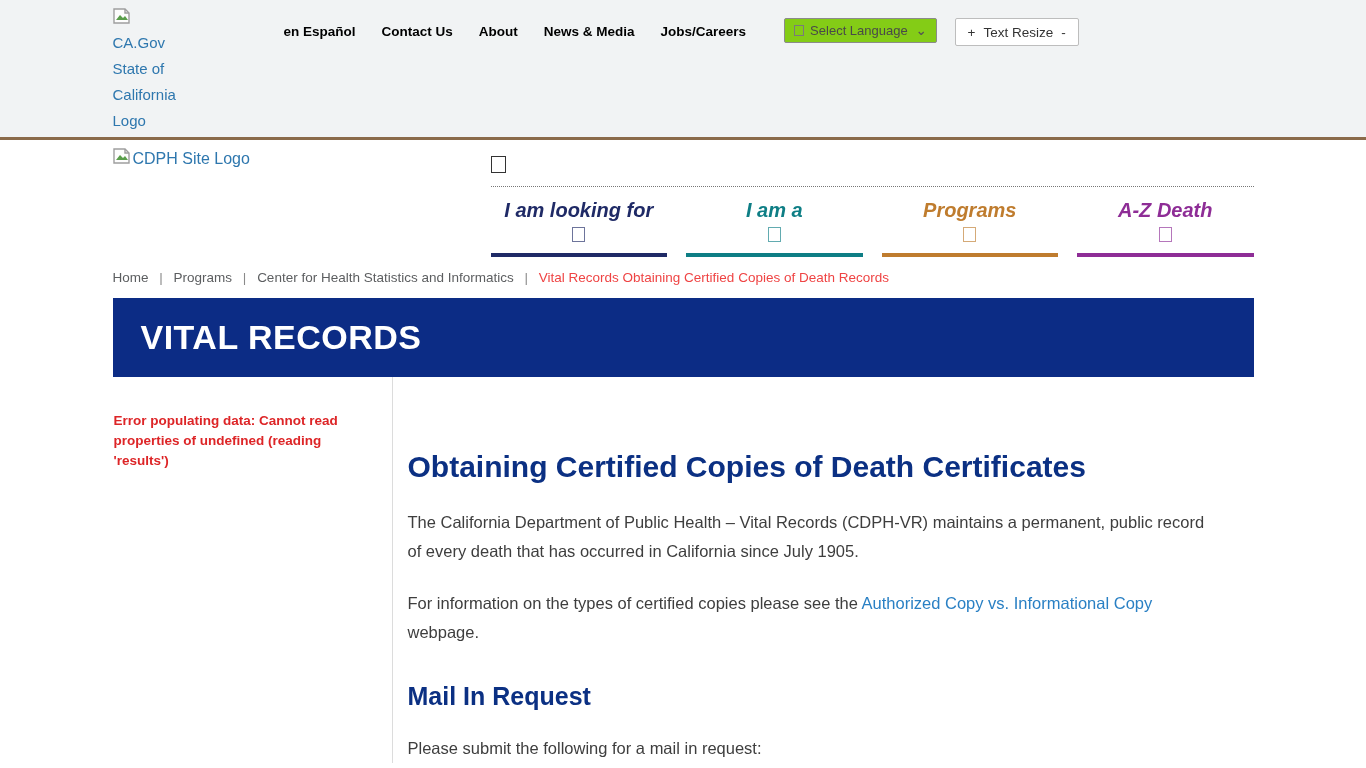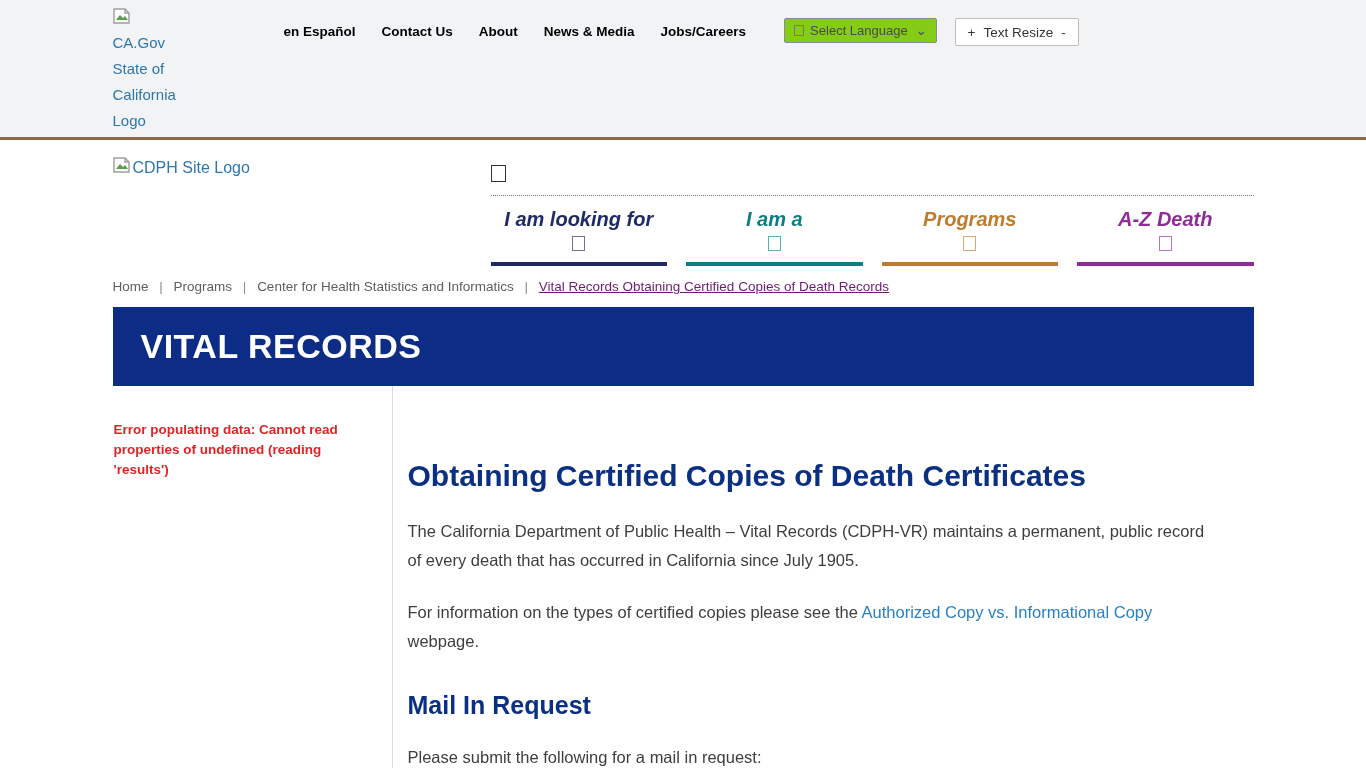"CDPH Site Logo" .site-bar-inner { padding-top: 15px -> 6px }
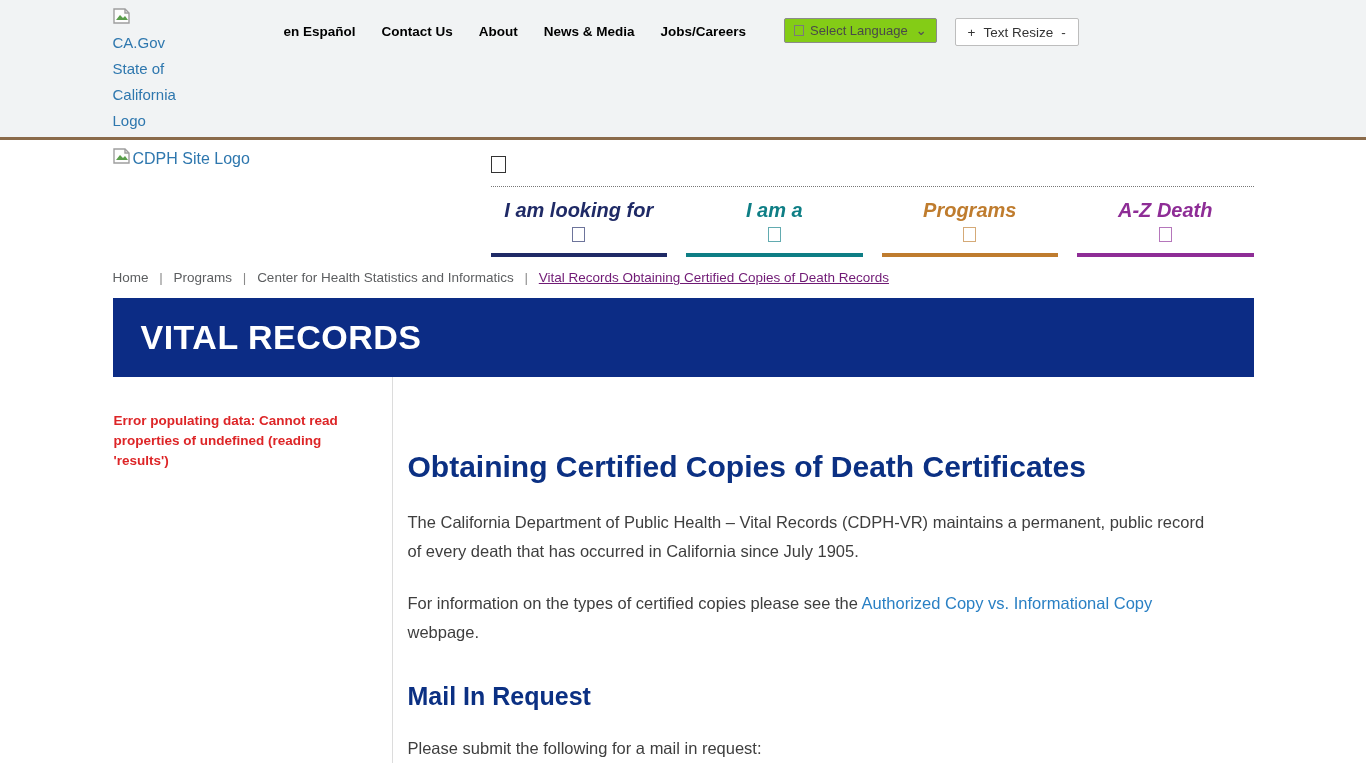"Vital Records Obtaining Certified Copies" .breadcrumb a.current { color: #701a75 -> #ef4444; text-decoration: underline -> none }
